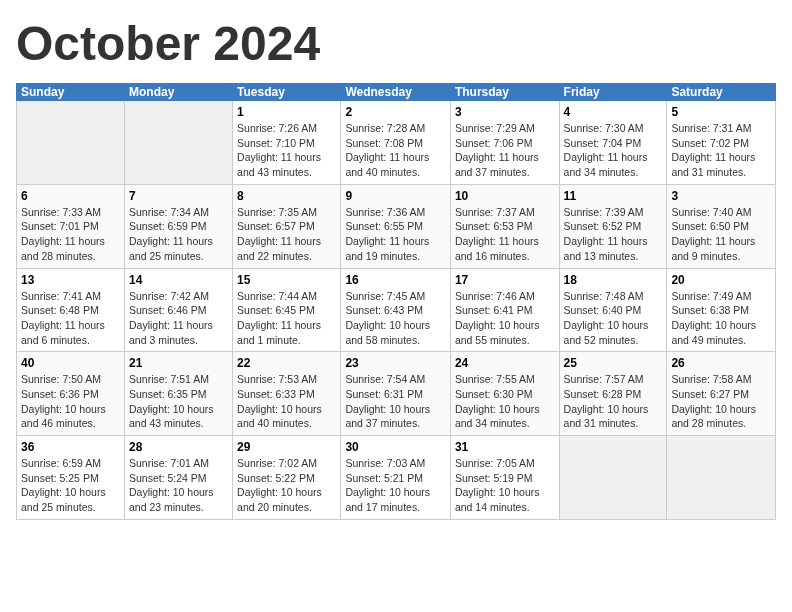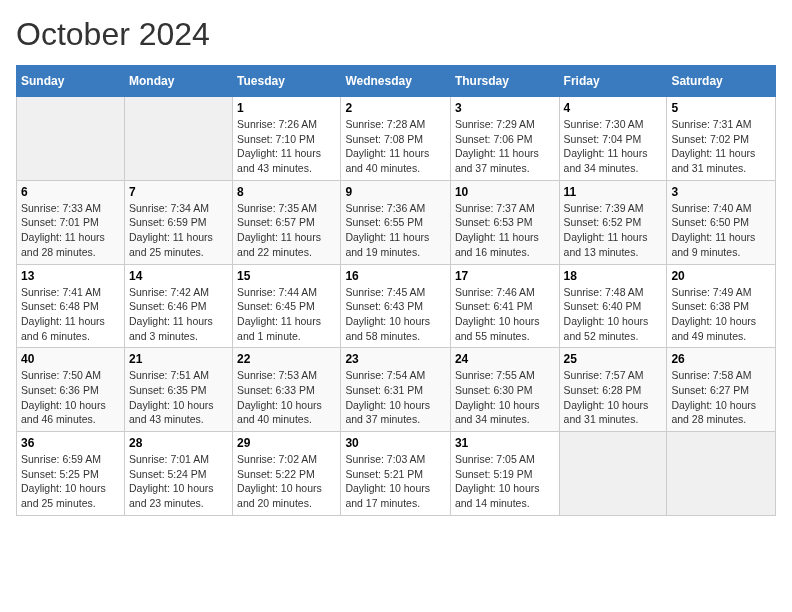"October 2024" .month-title { font-size: 32px -> 48px; font-weight: normal -> bold }
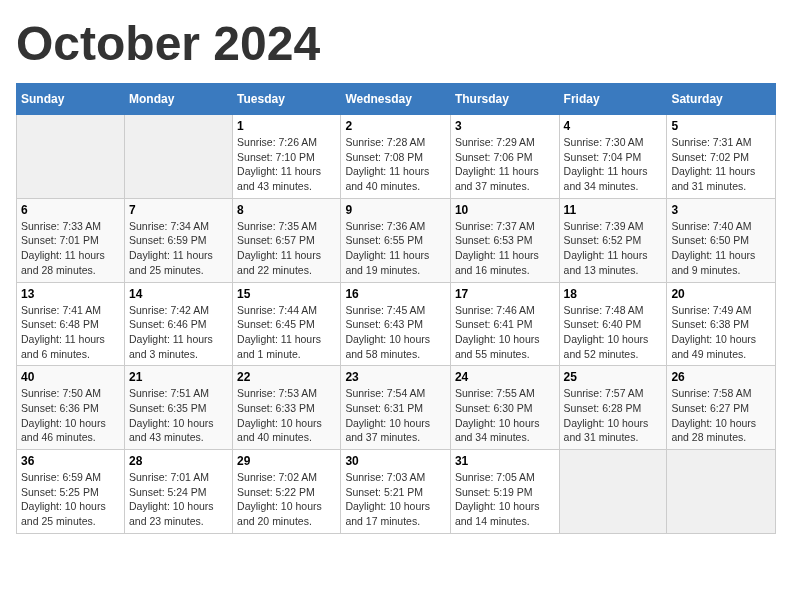"Sunday" .calendar th { padding: 8px 4px -> 1px 4px }
